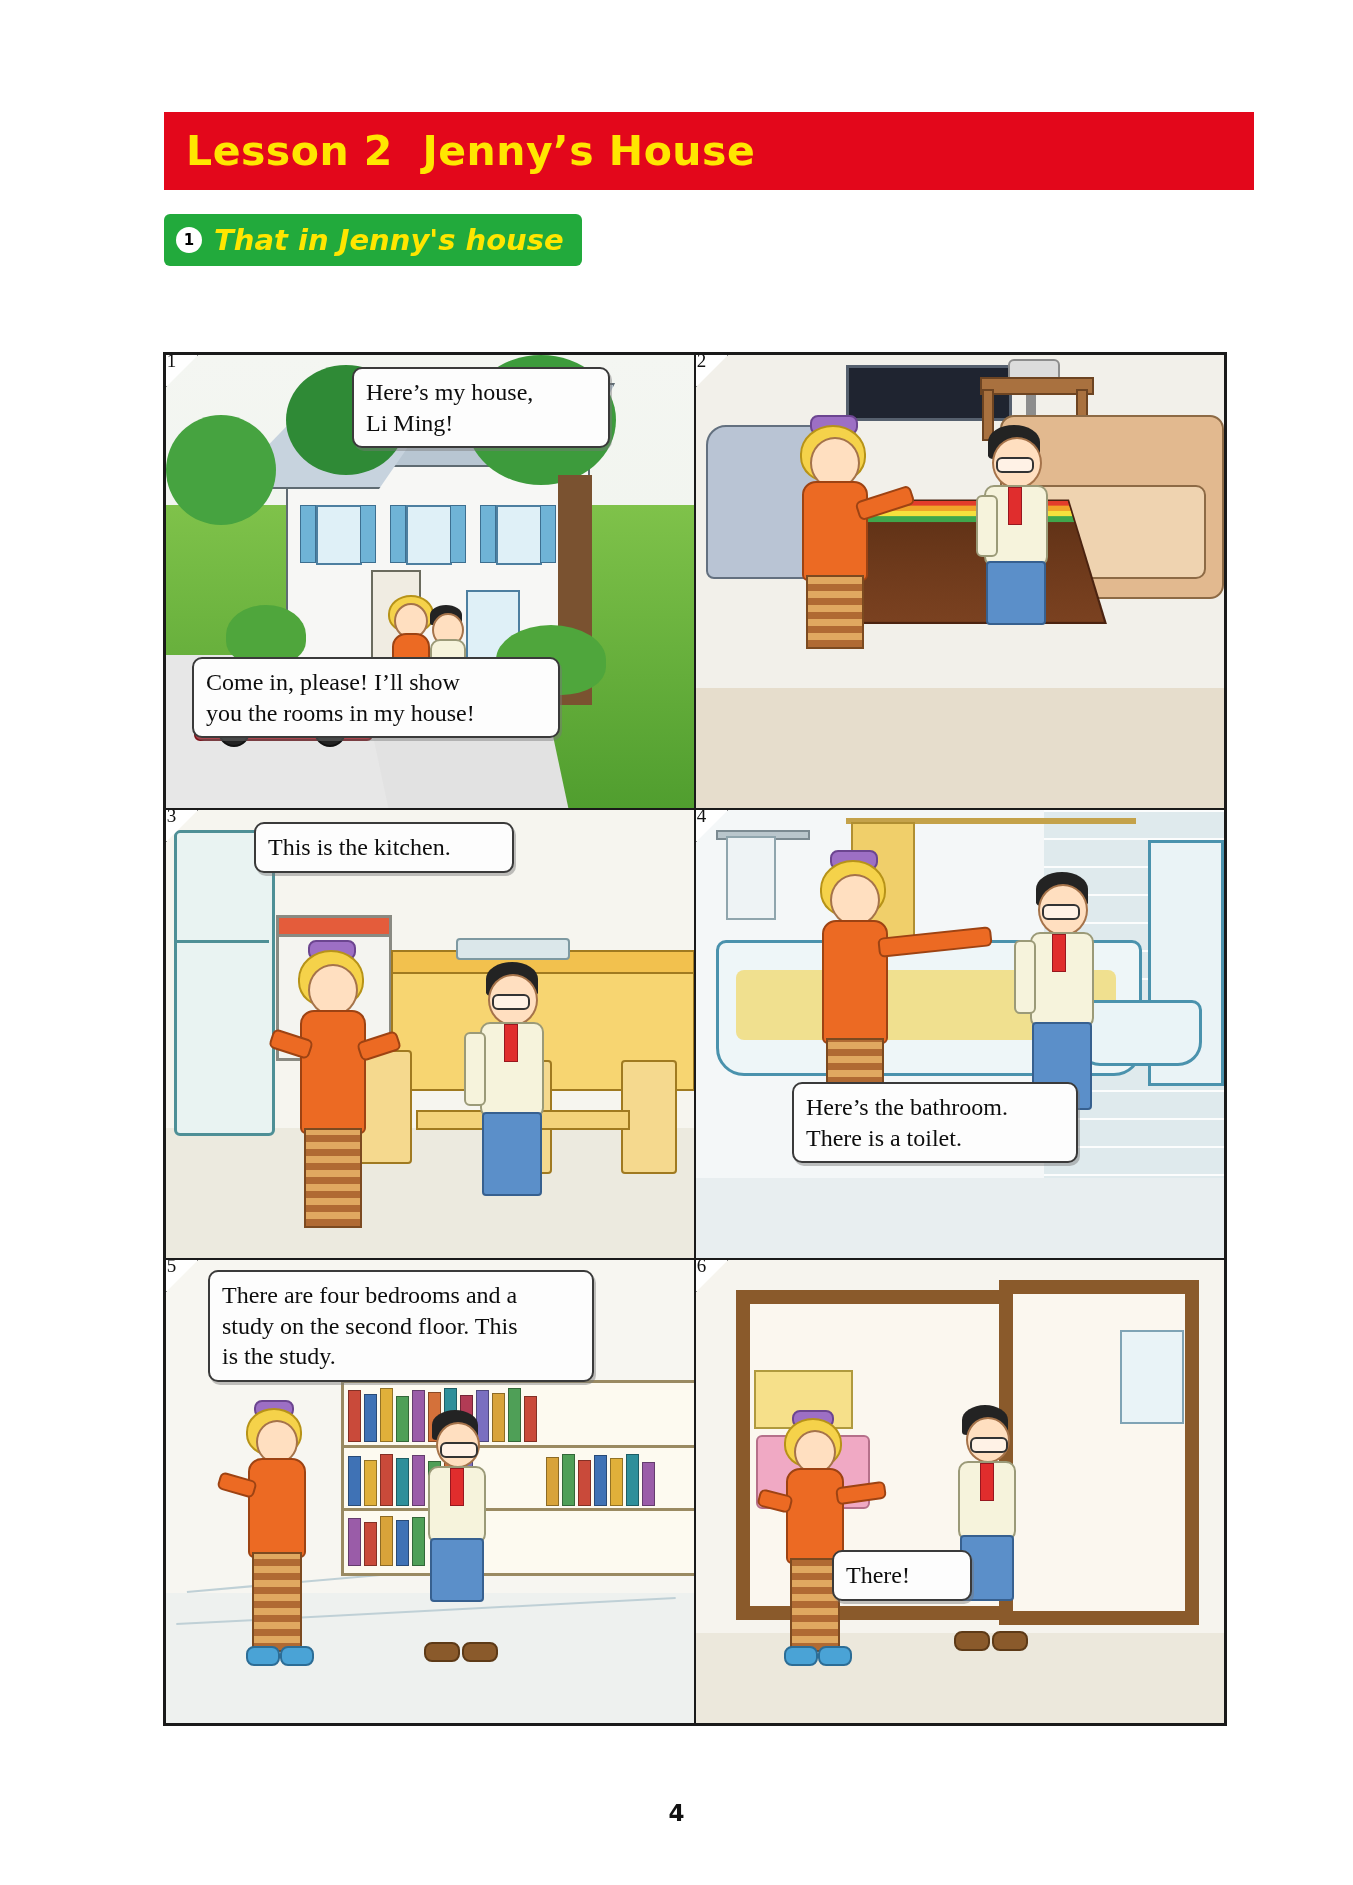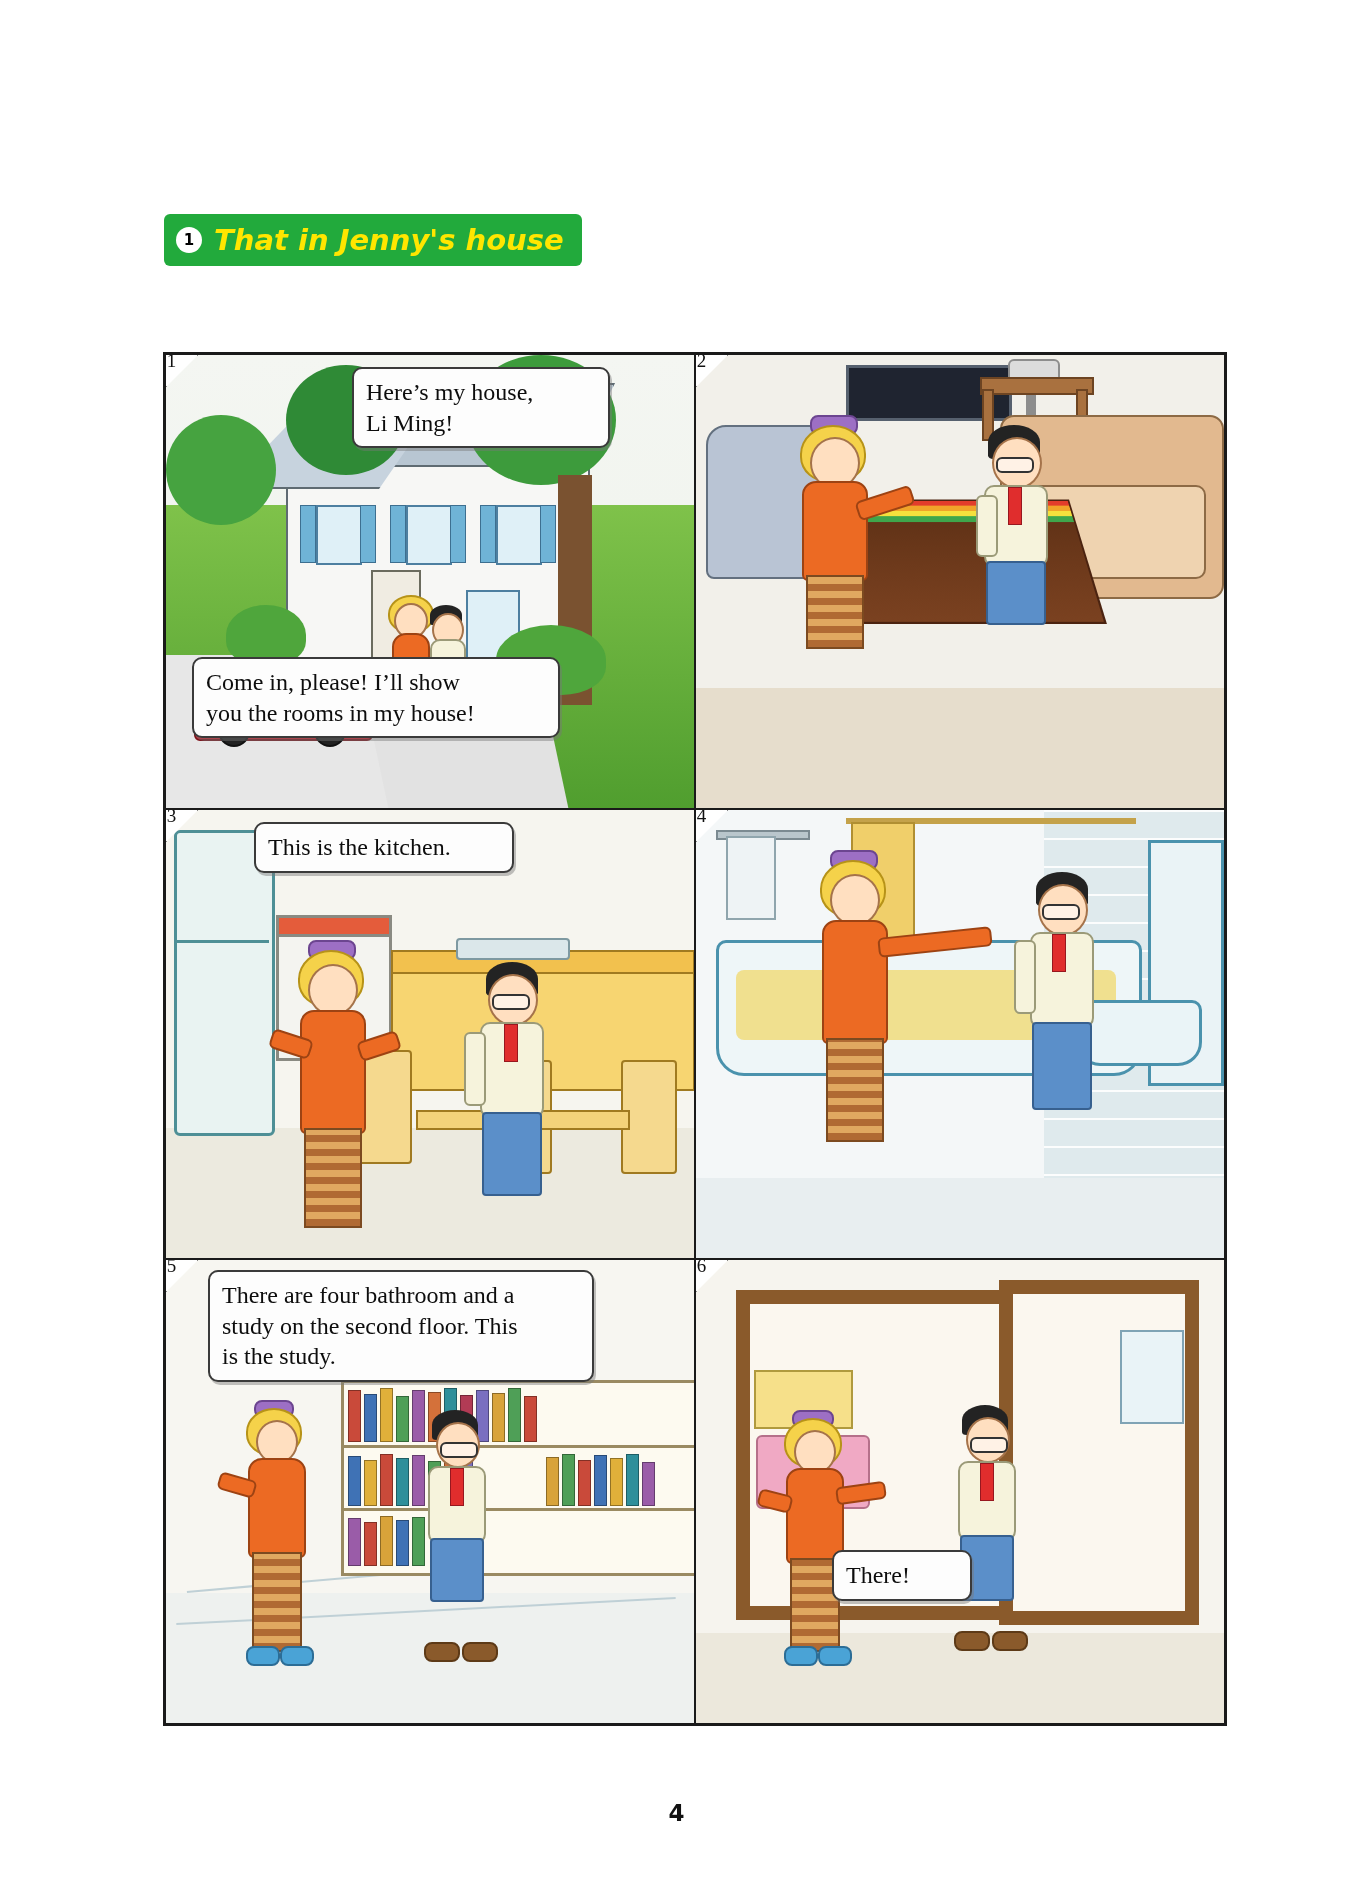"Lesson 2 Jenny’s House" div.lesson-banner { html: none -> <div> <div>Lesson 2 Jenny’s House</div> </div> }
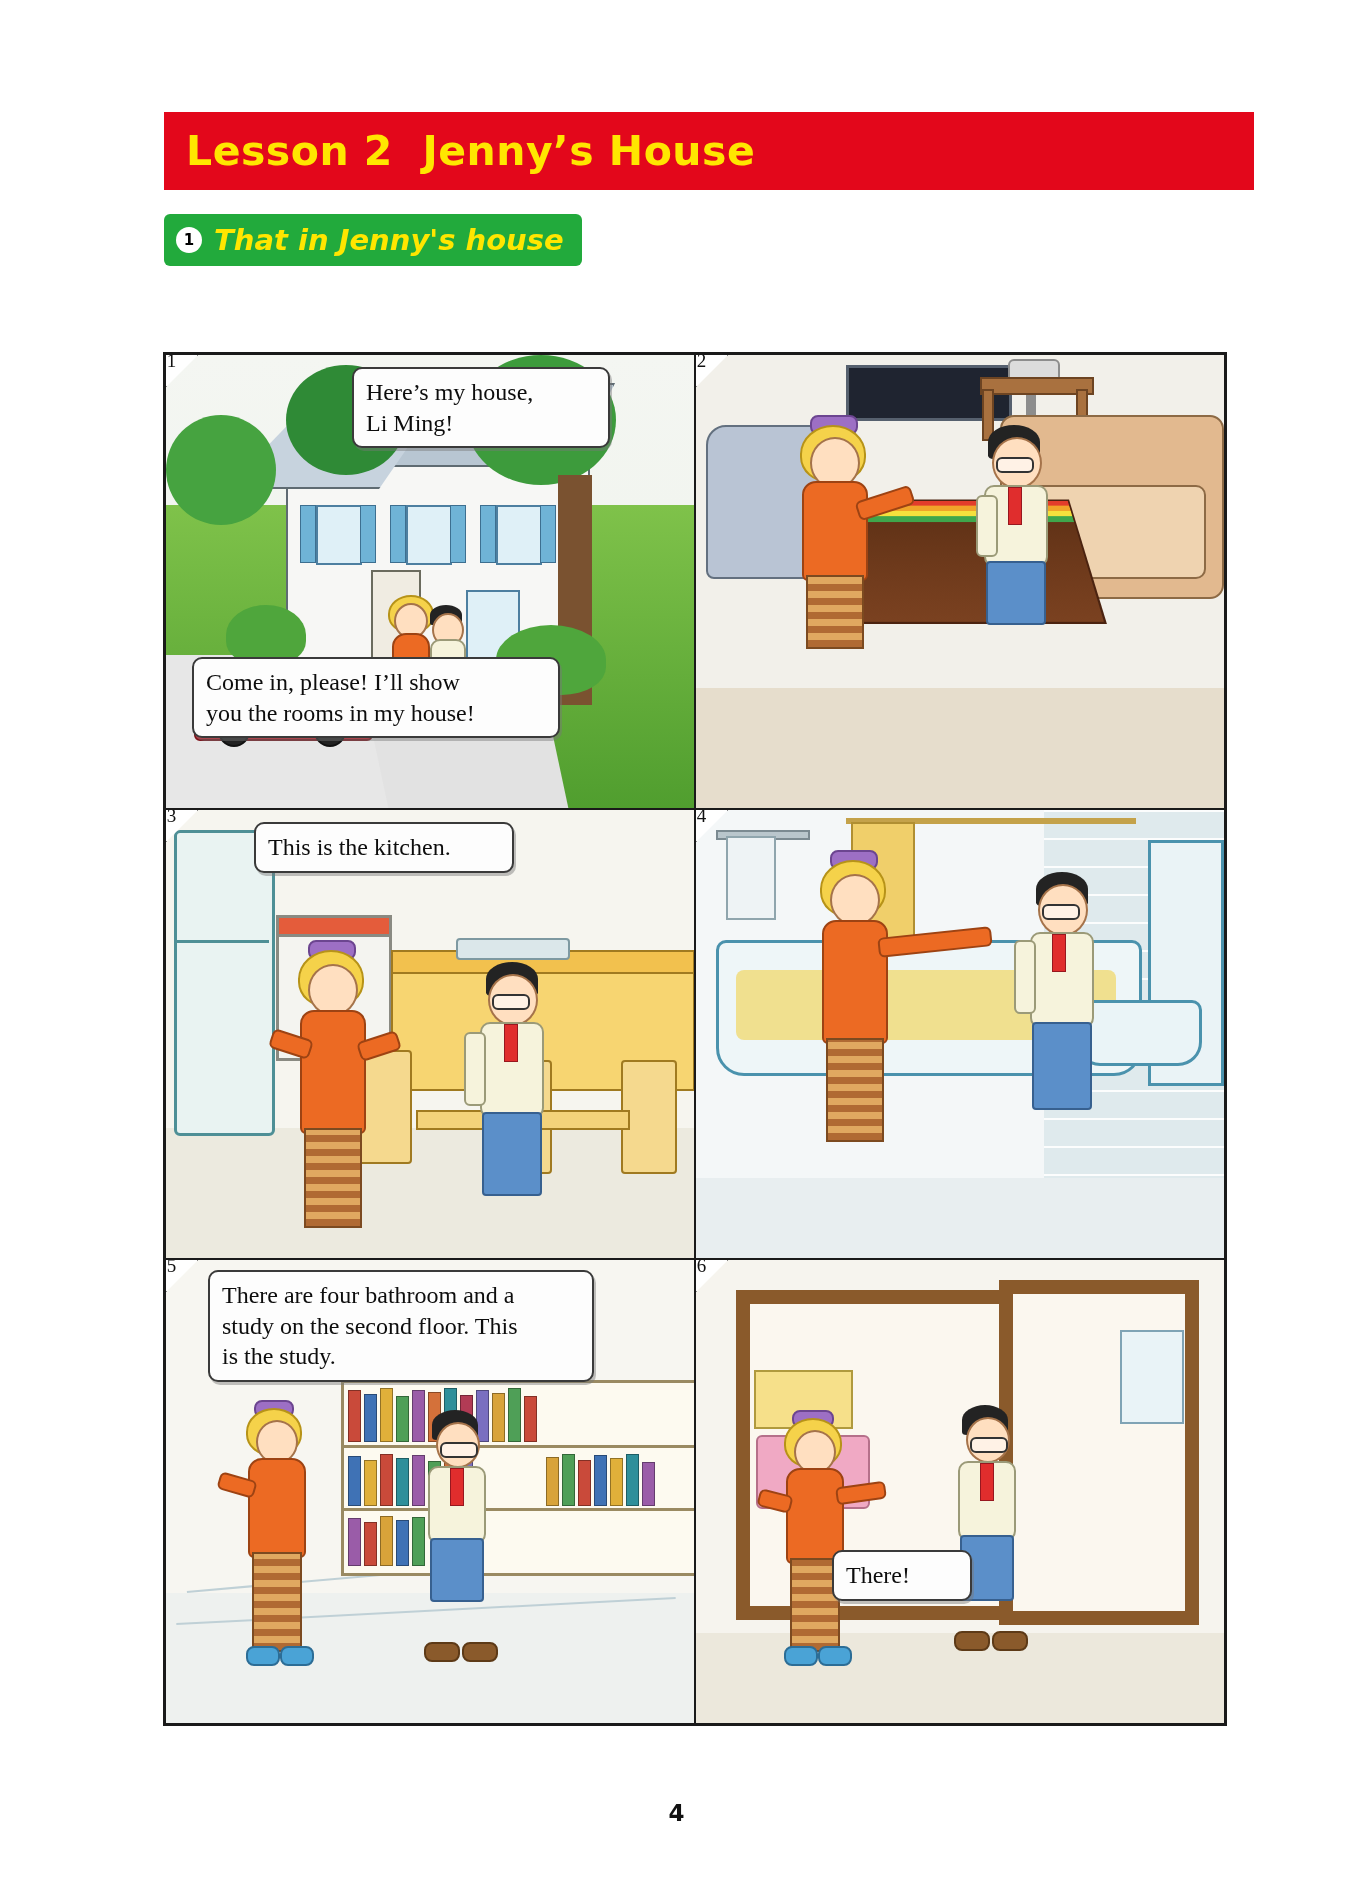"Here’s the bathroom." div.bubble { html: none -> <div>Here’s the bathroom. There is a toilet.</div> }
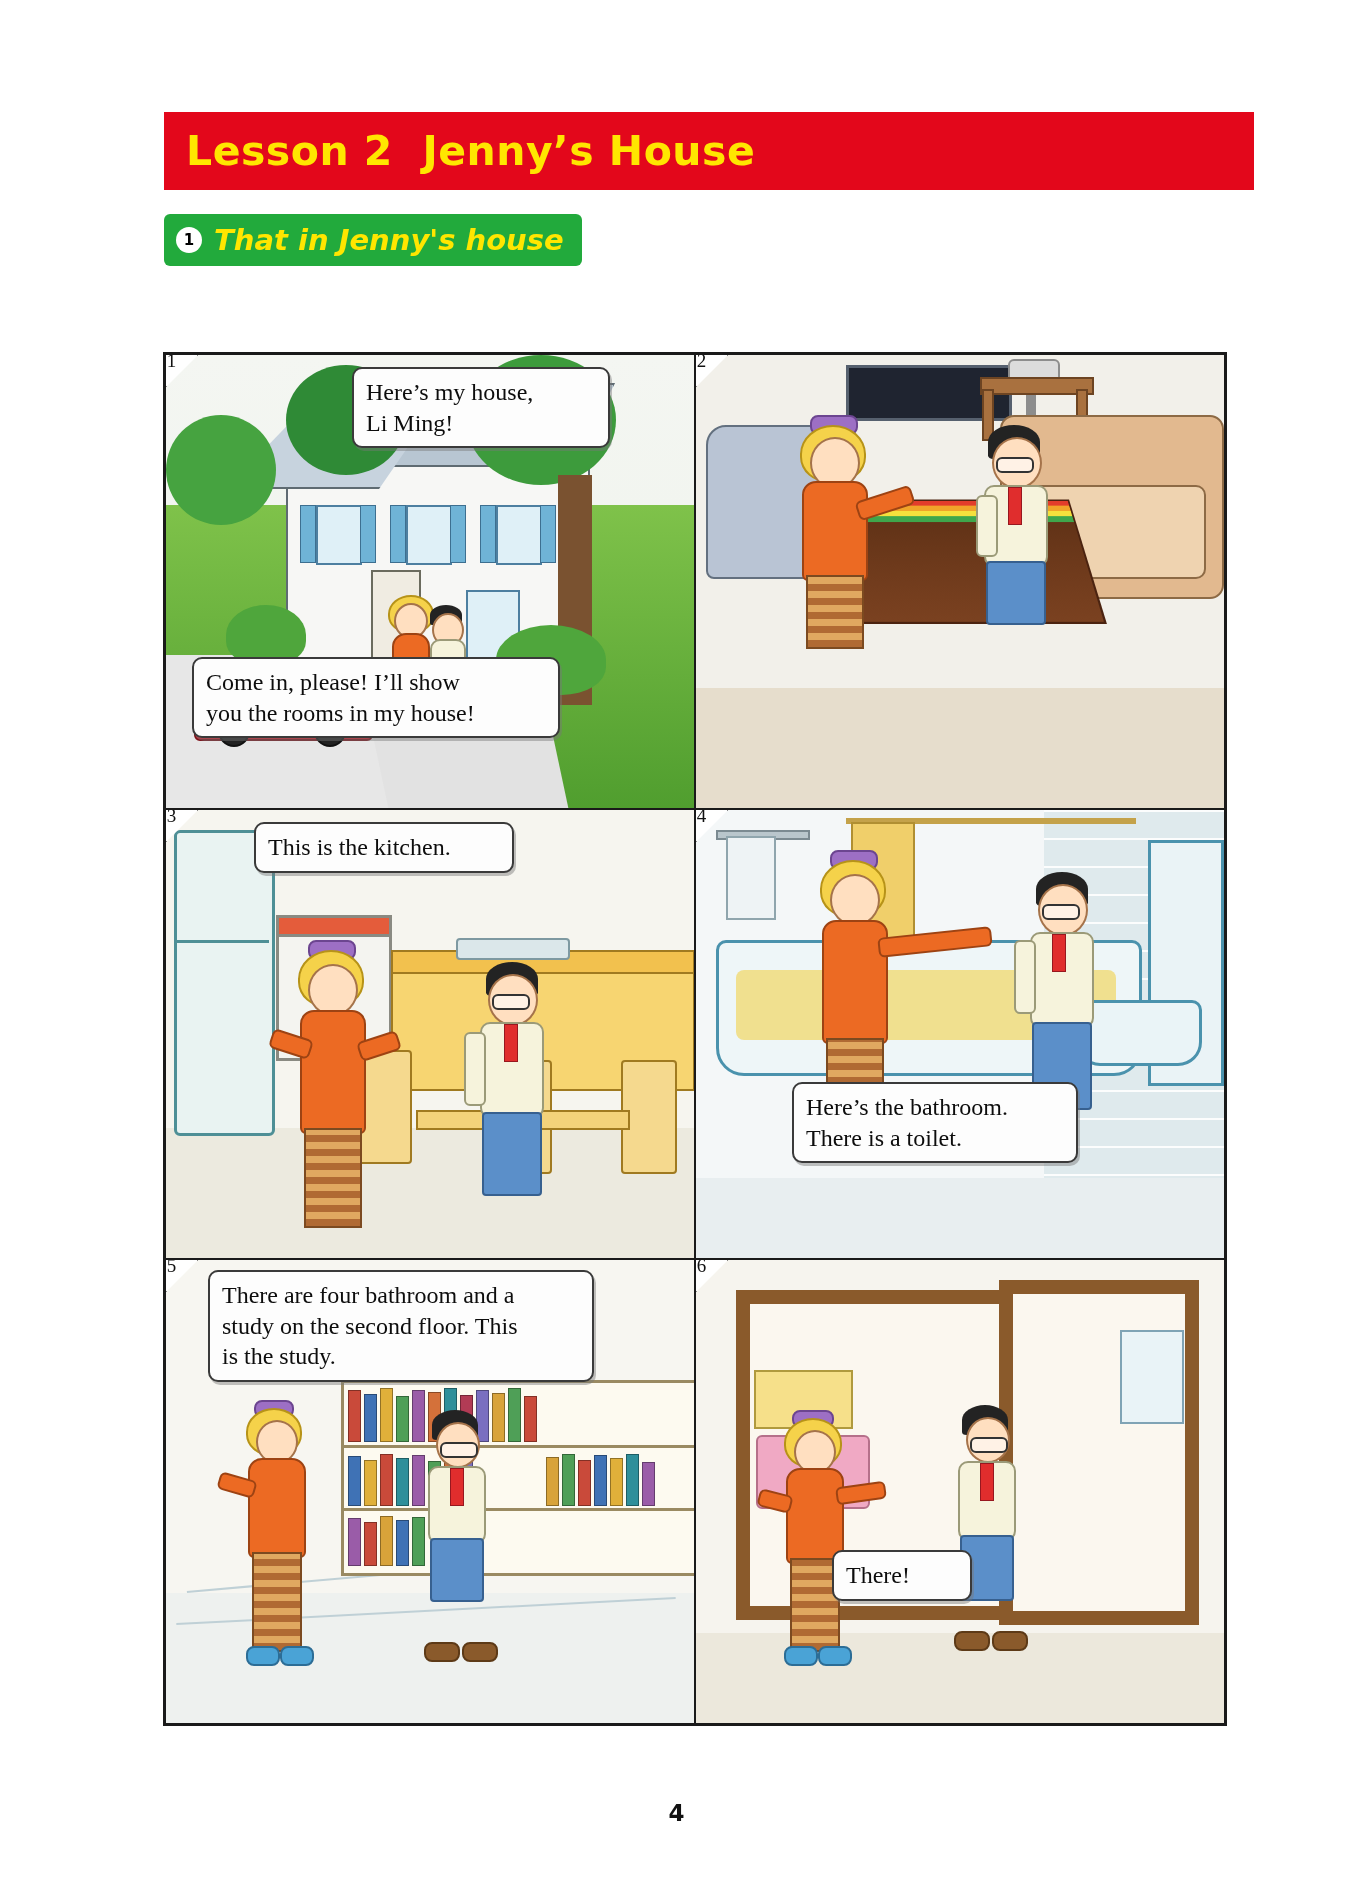"There are four bathroom and" div.bubble { text: bathroom -> bedrooms }
